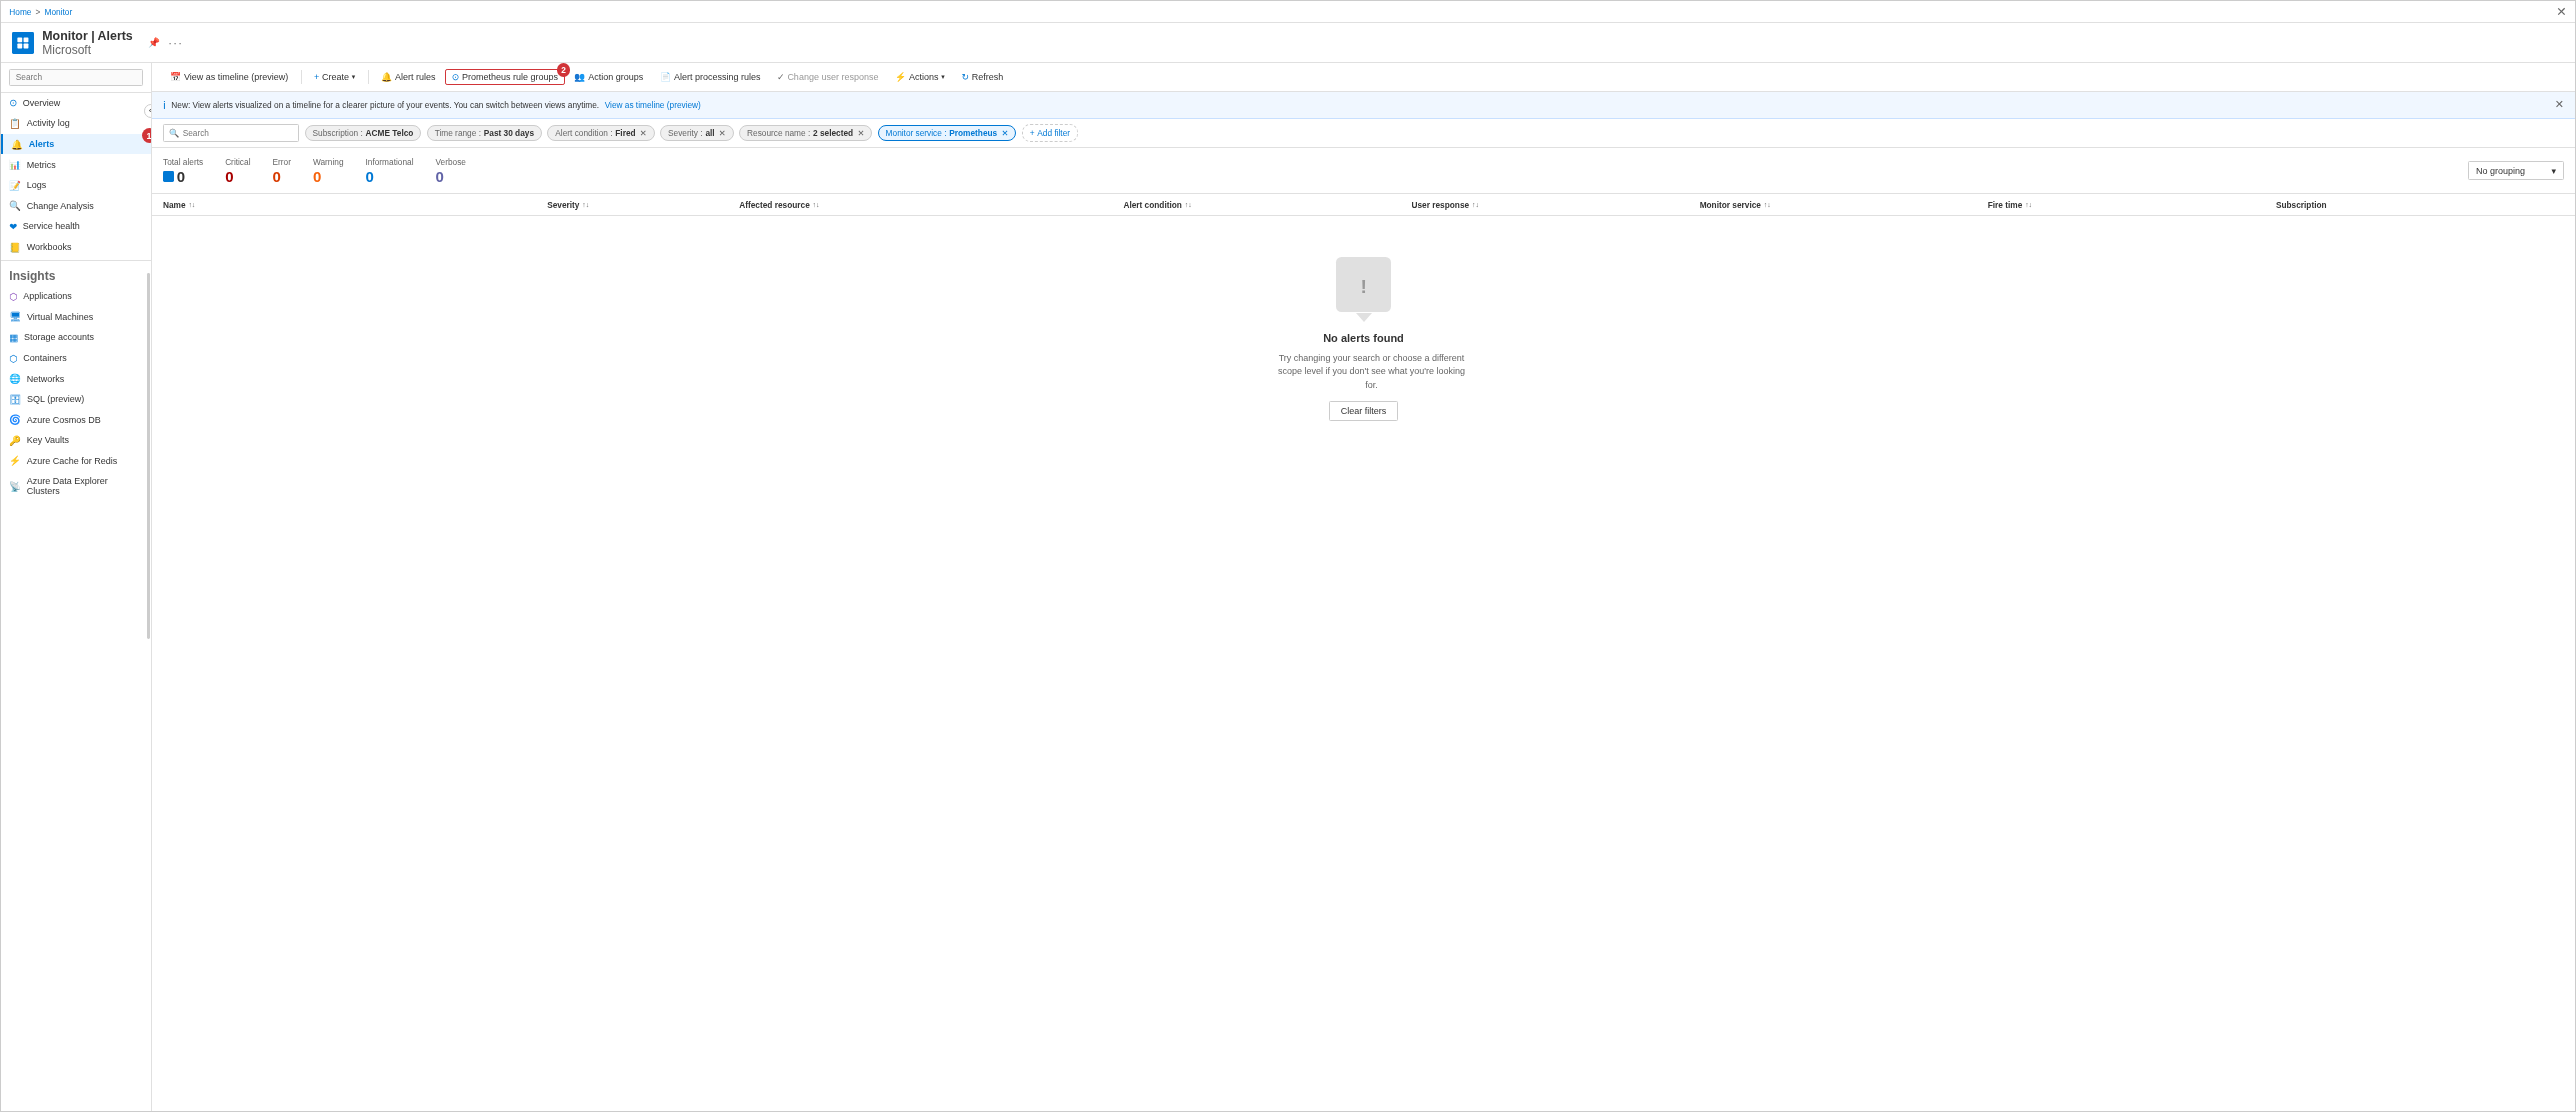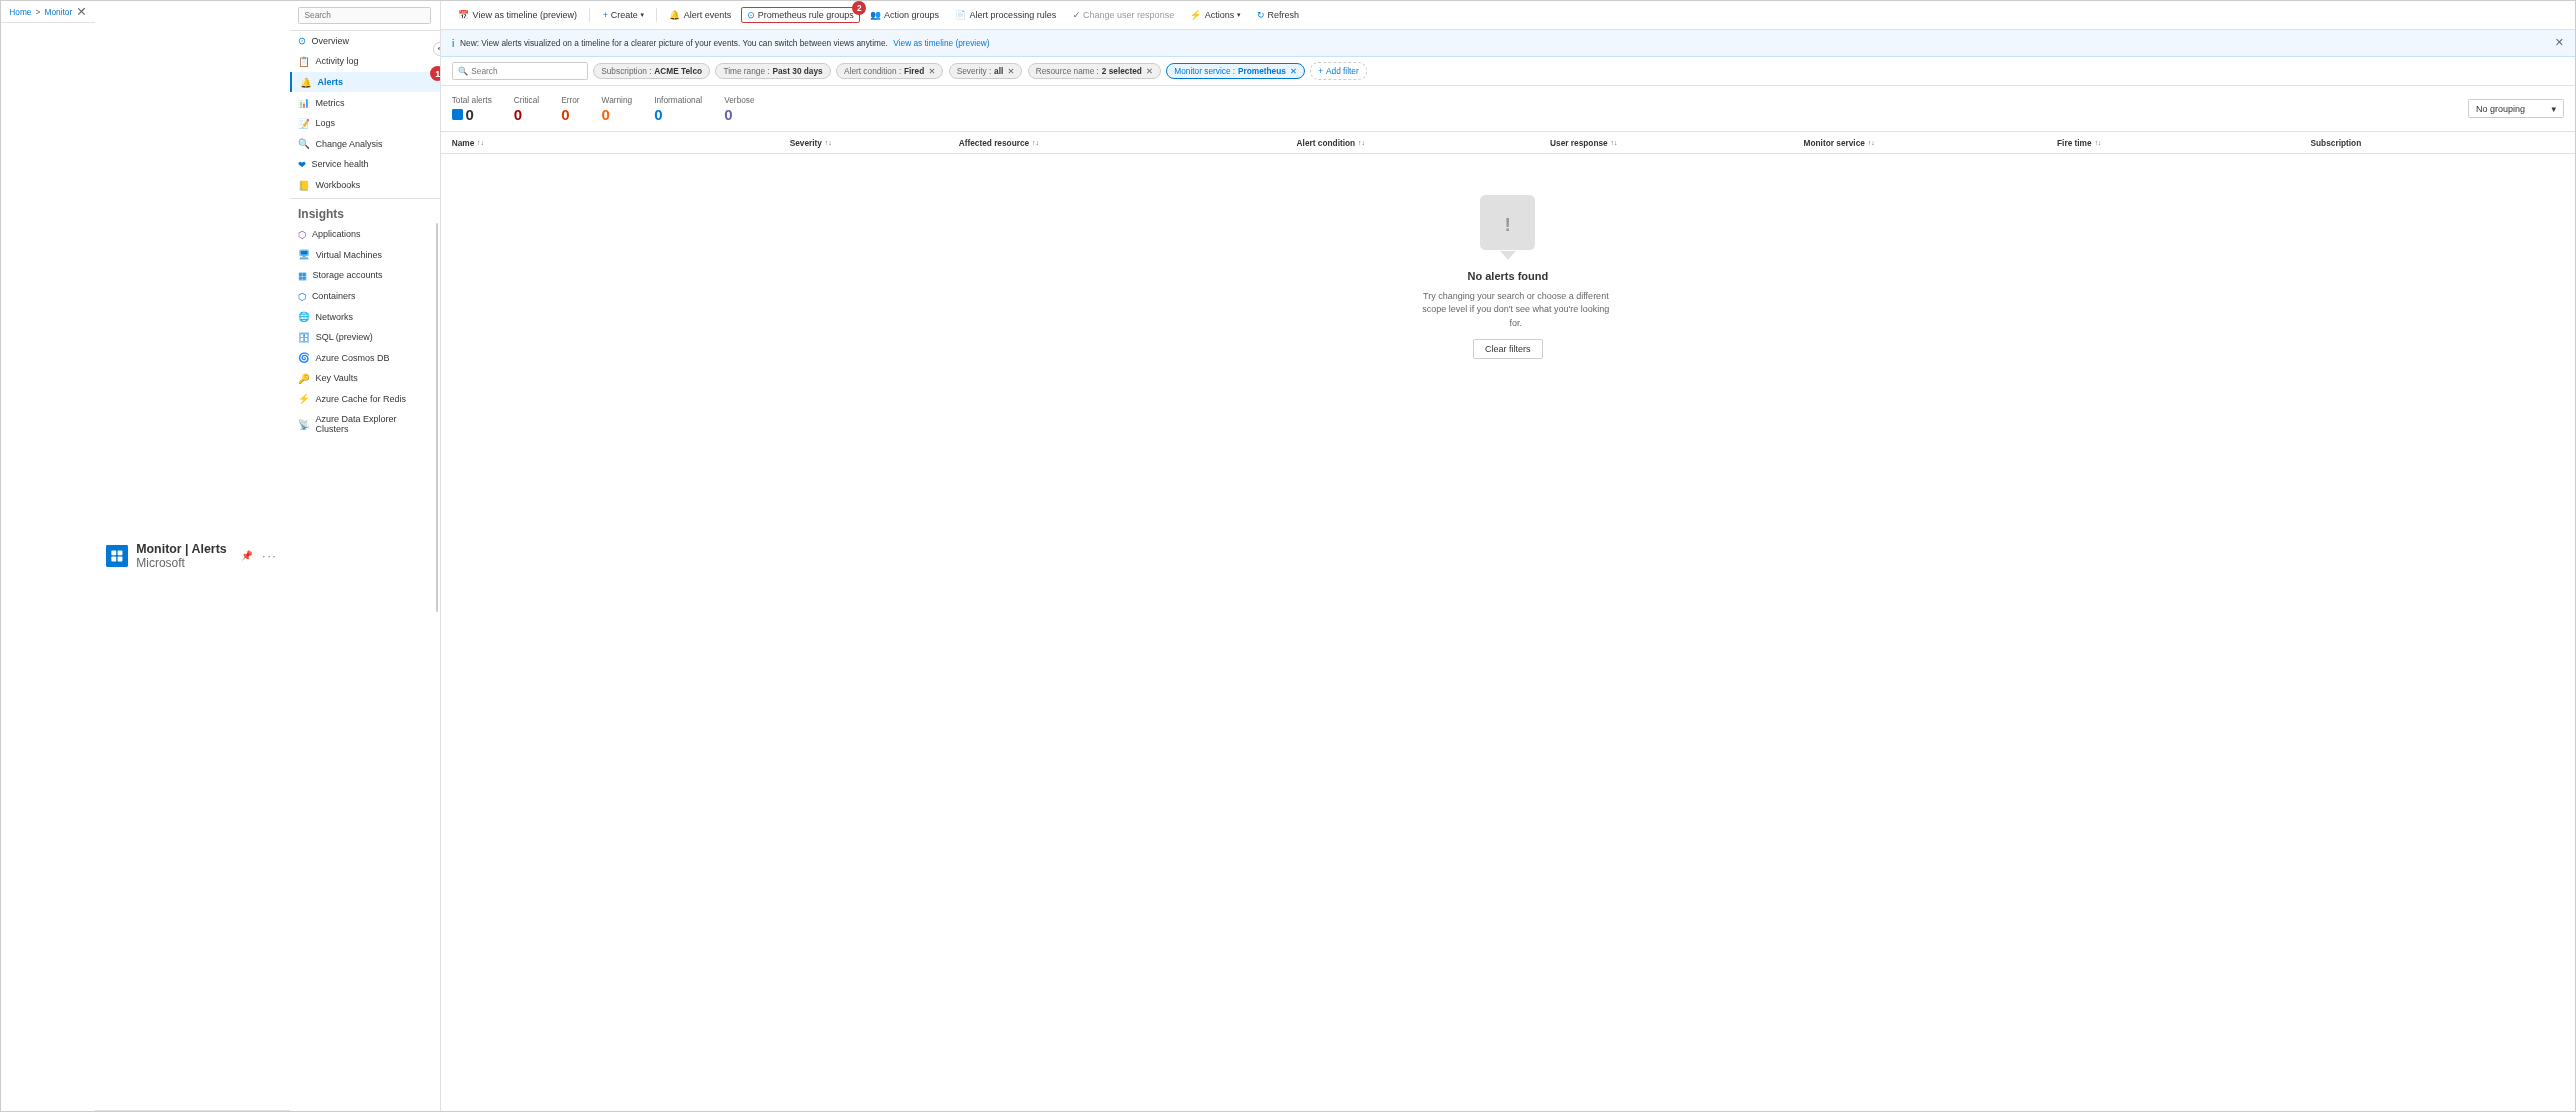"Home" .app-frame { flex-direction: row -> column }
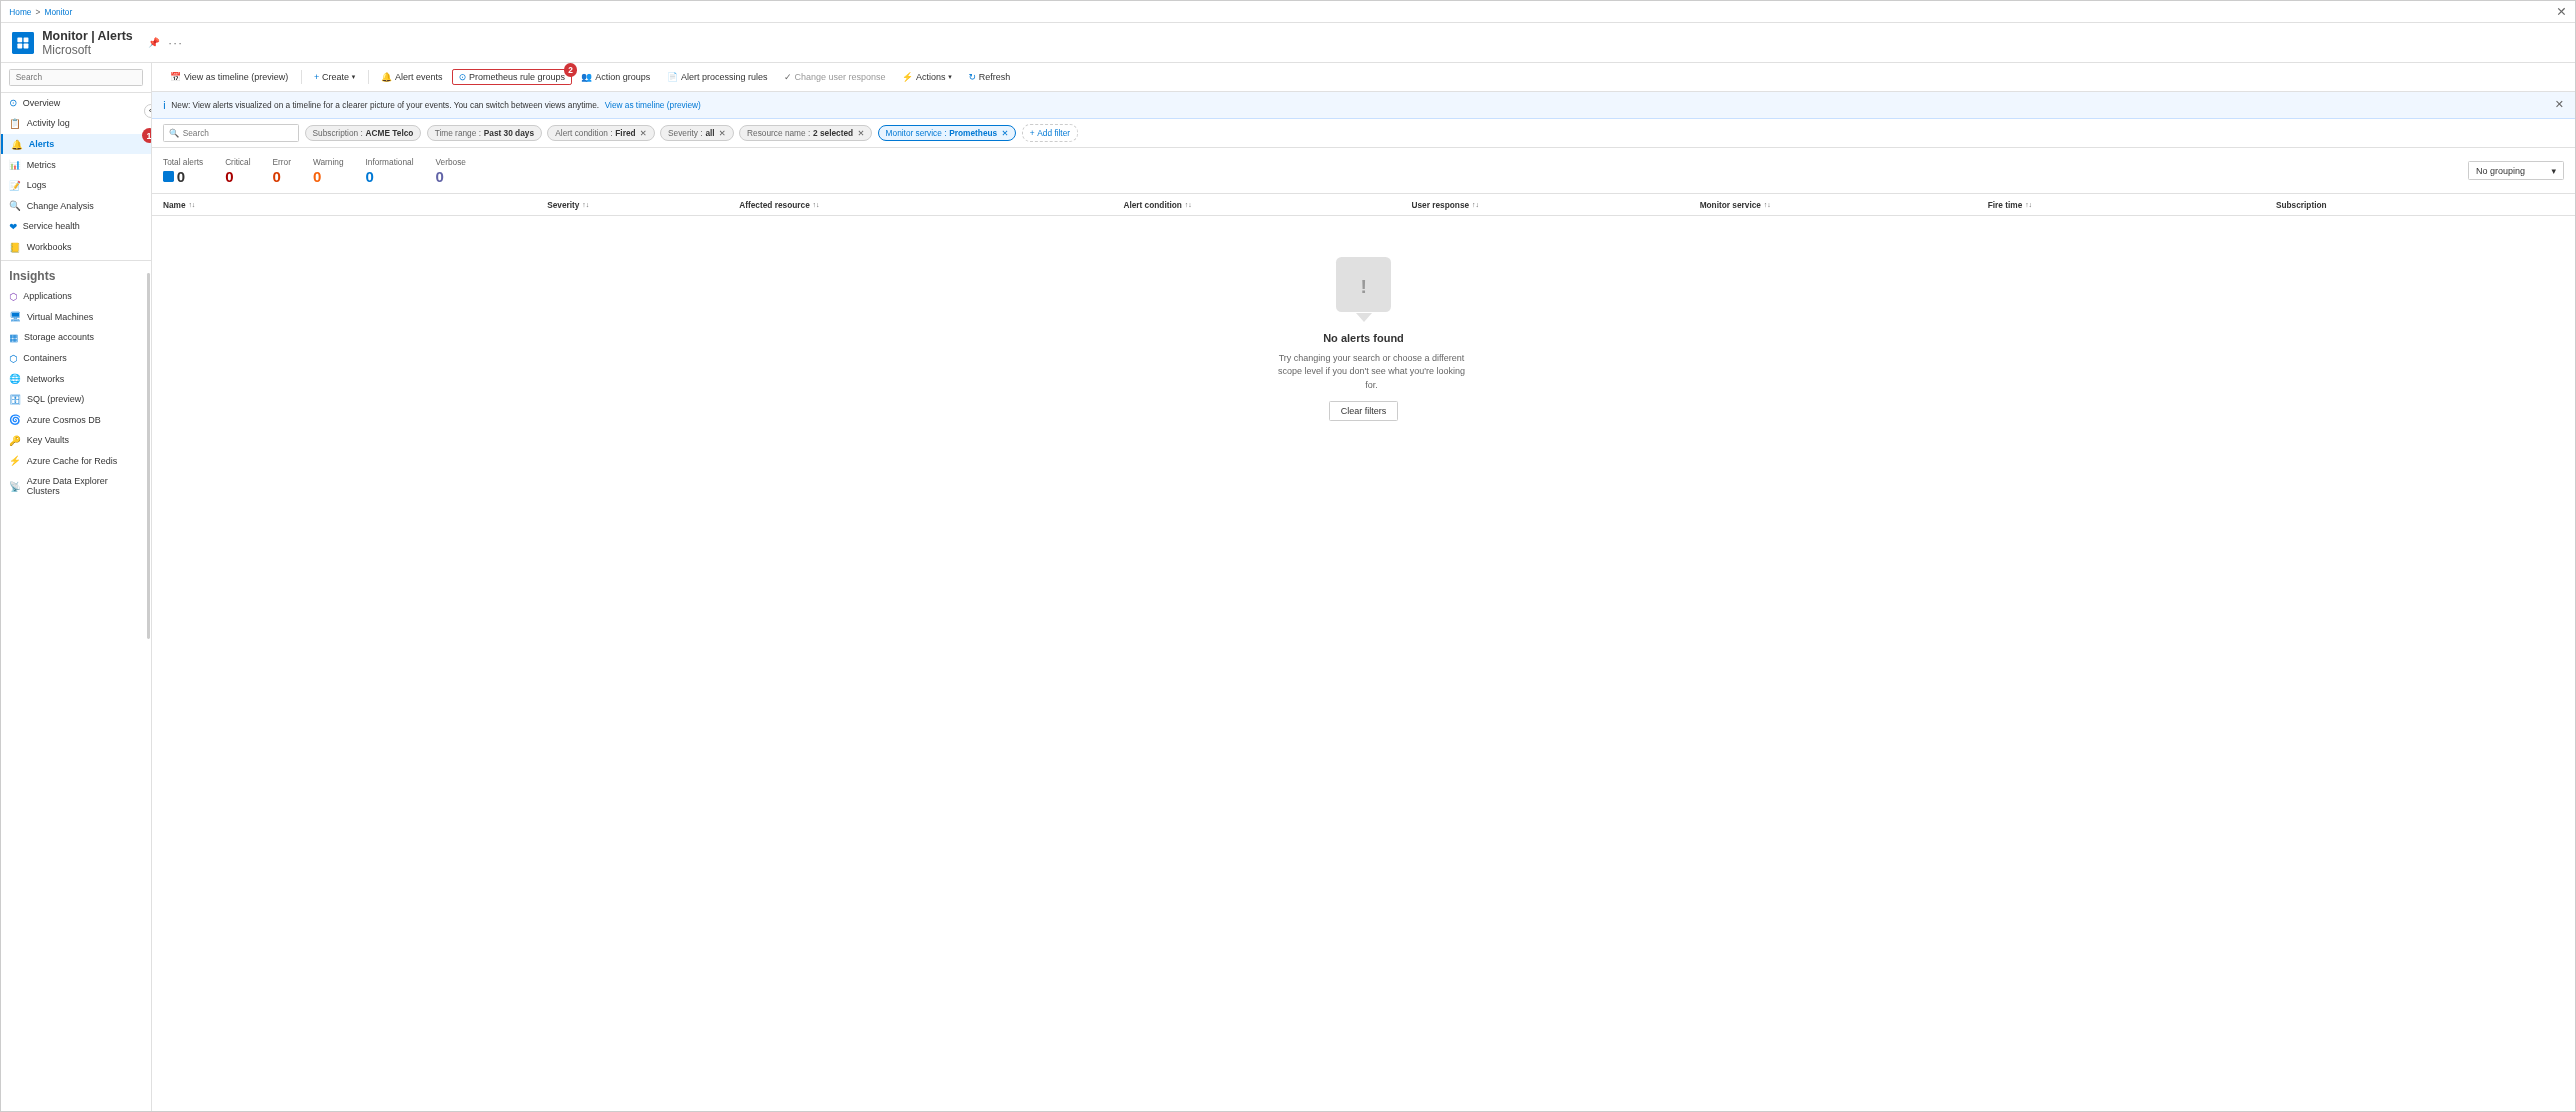"Alert events" span { text: events -> rules }
